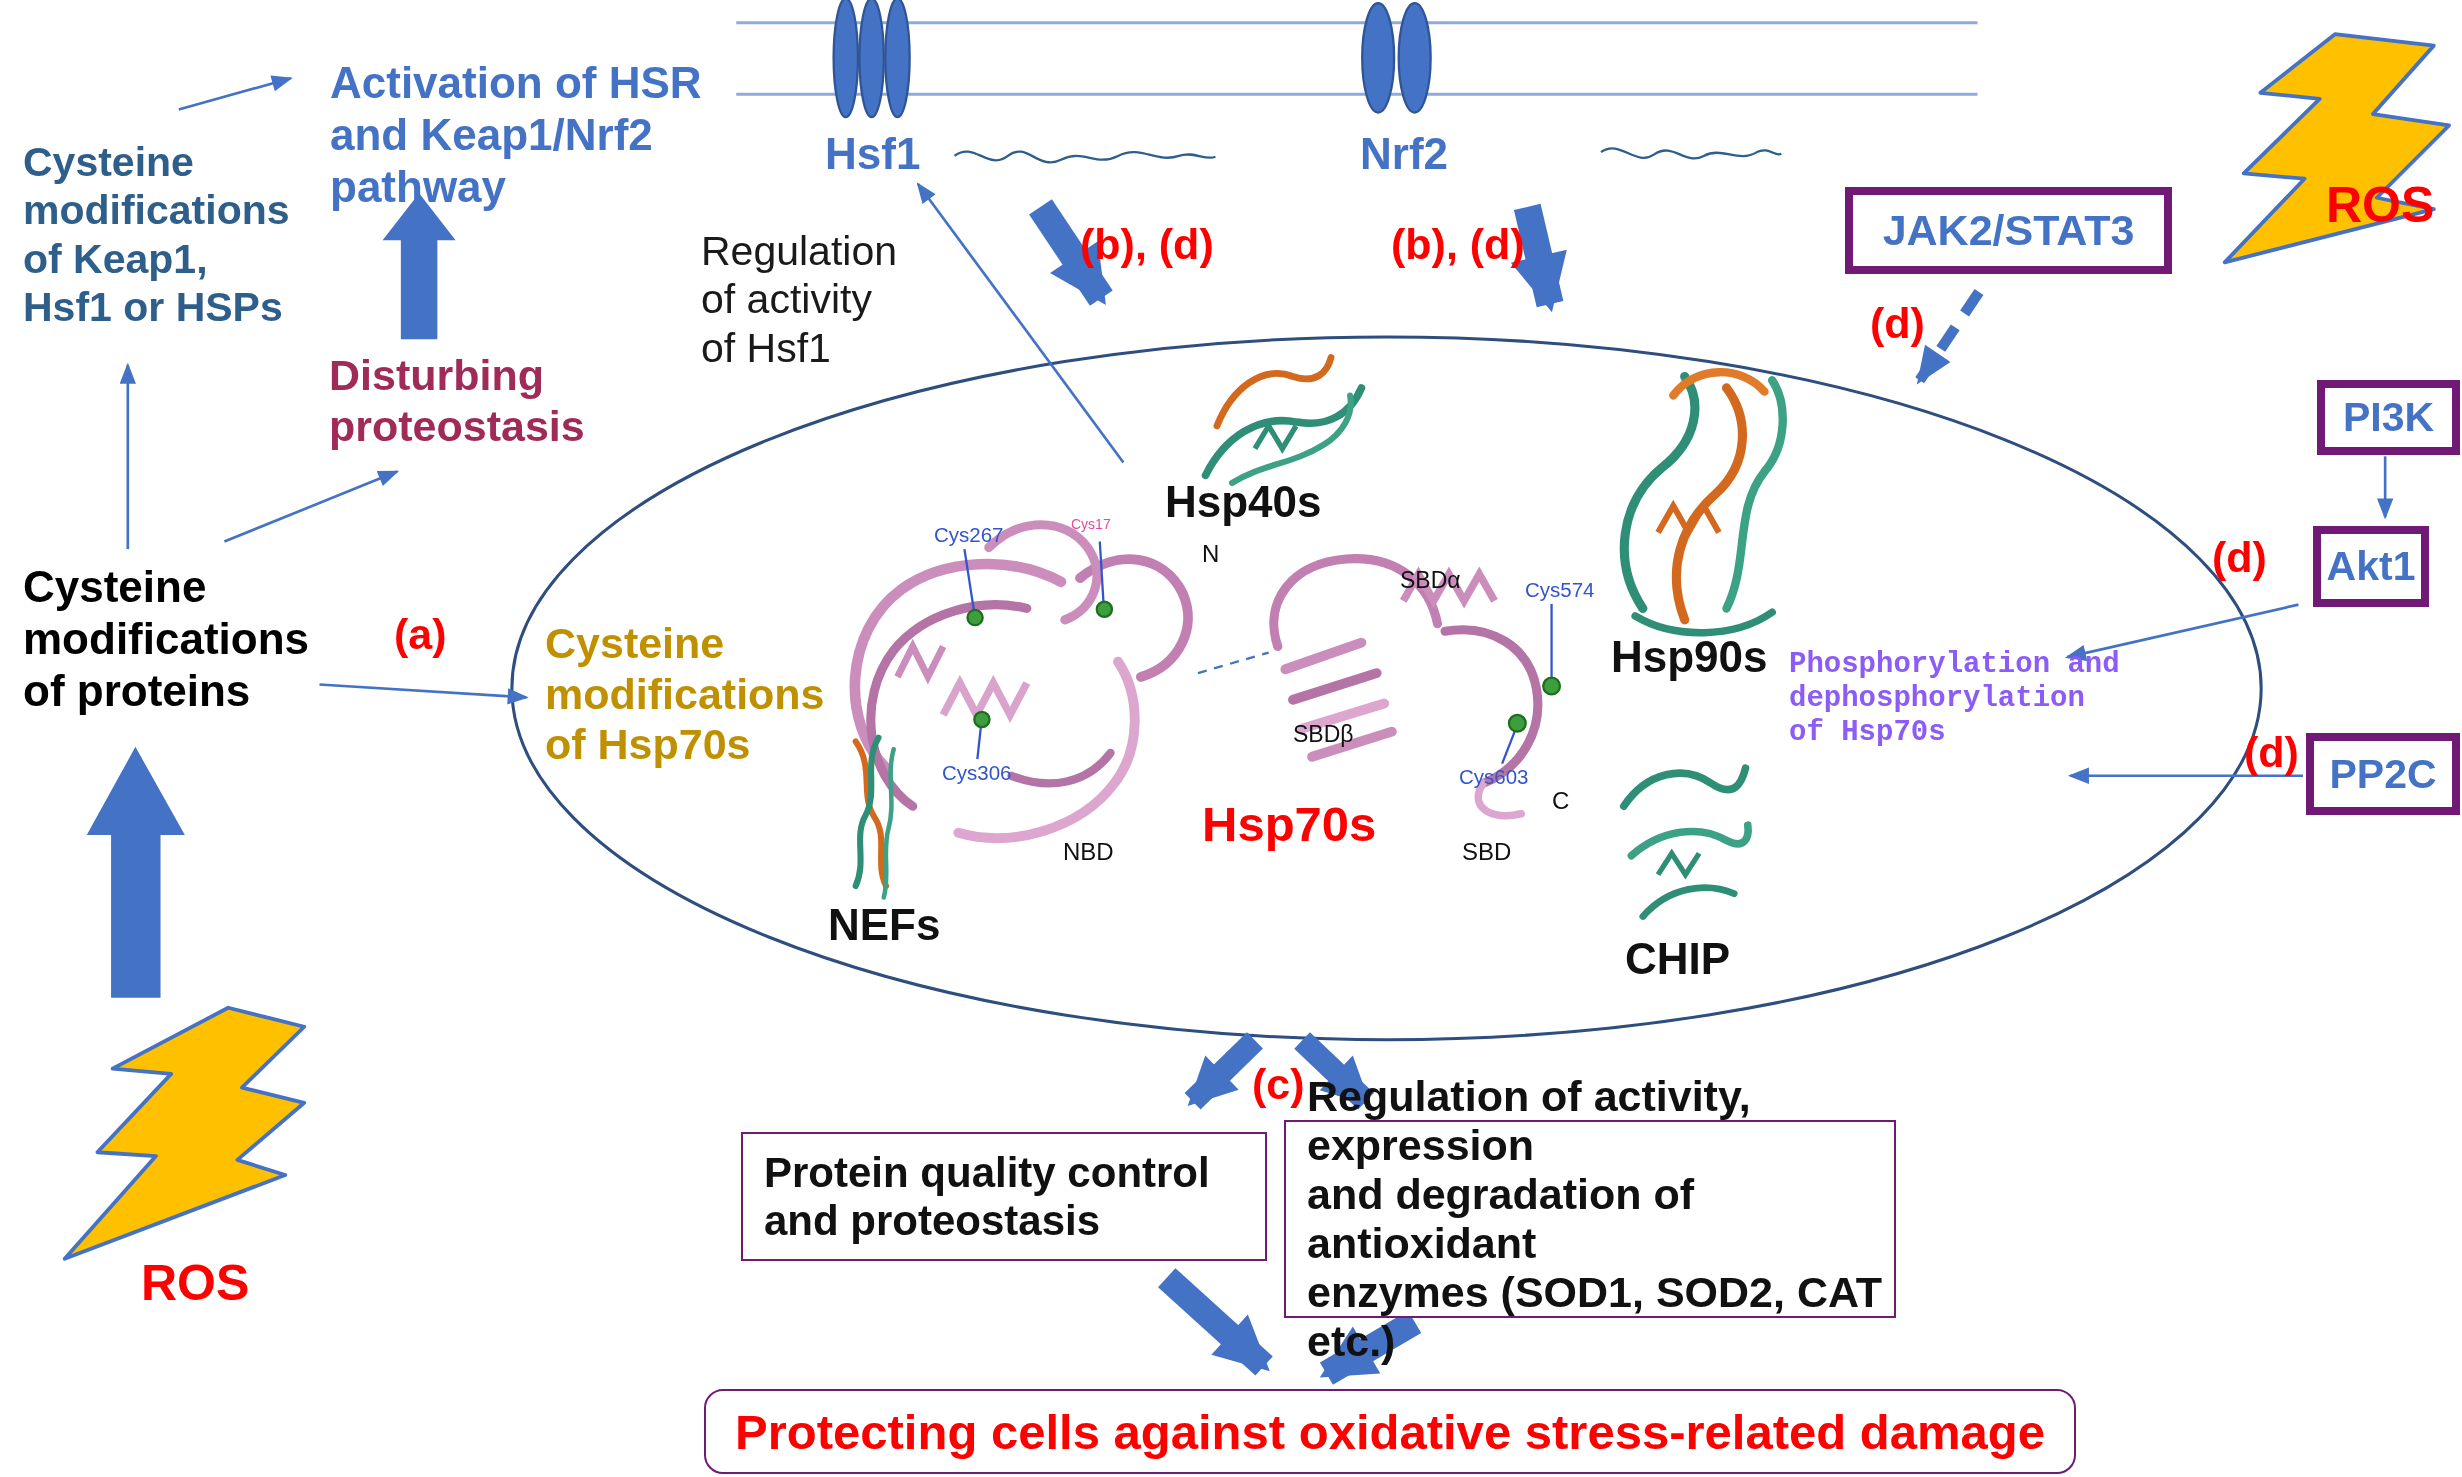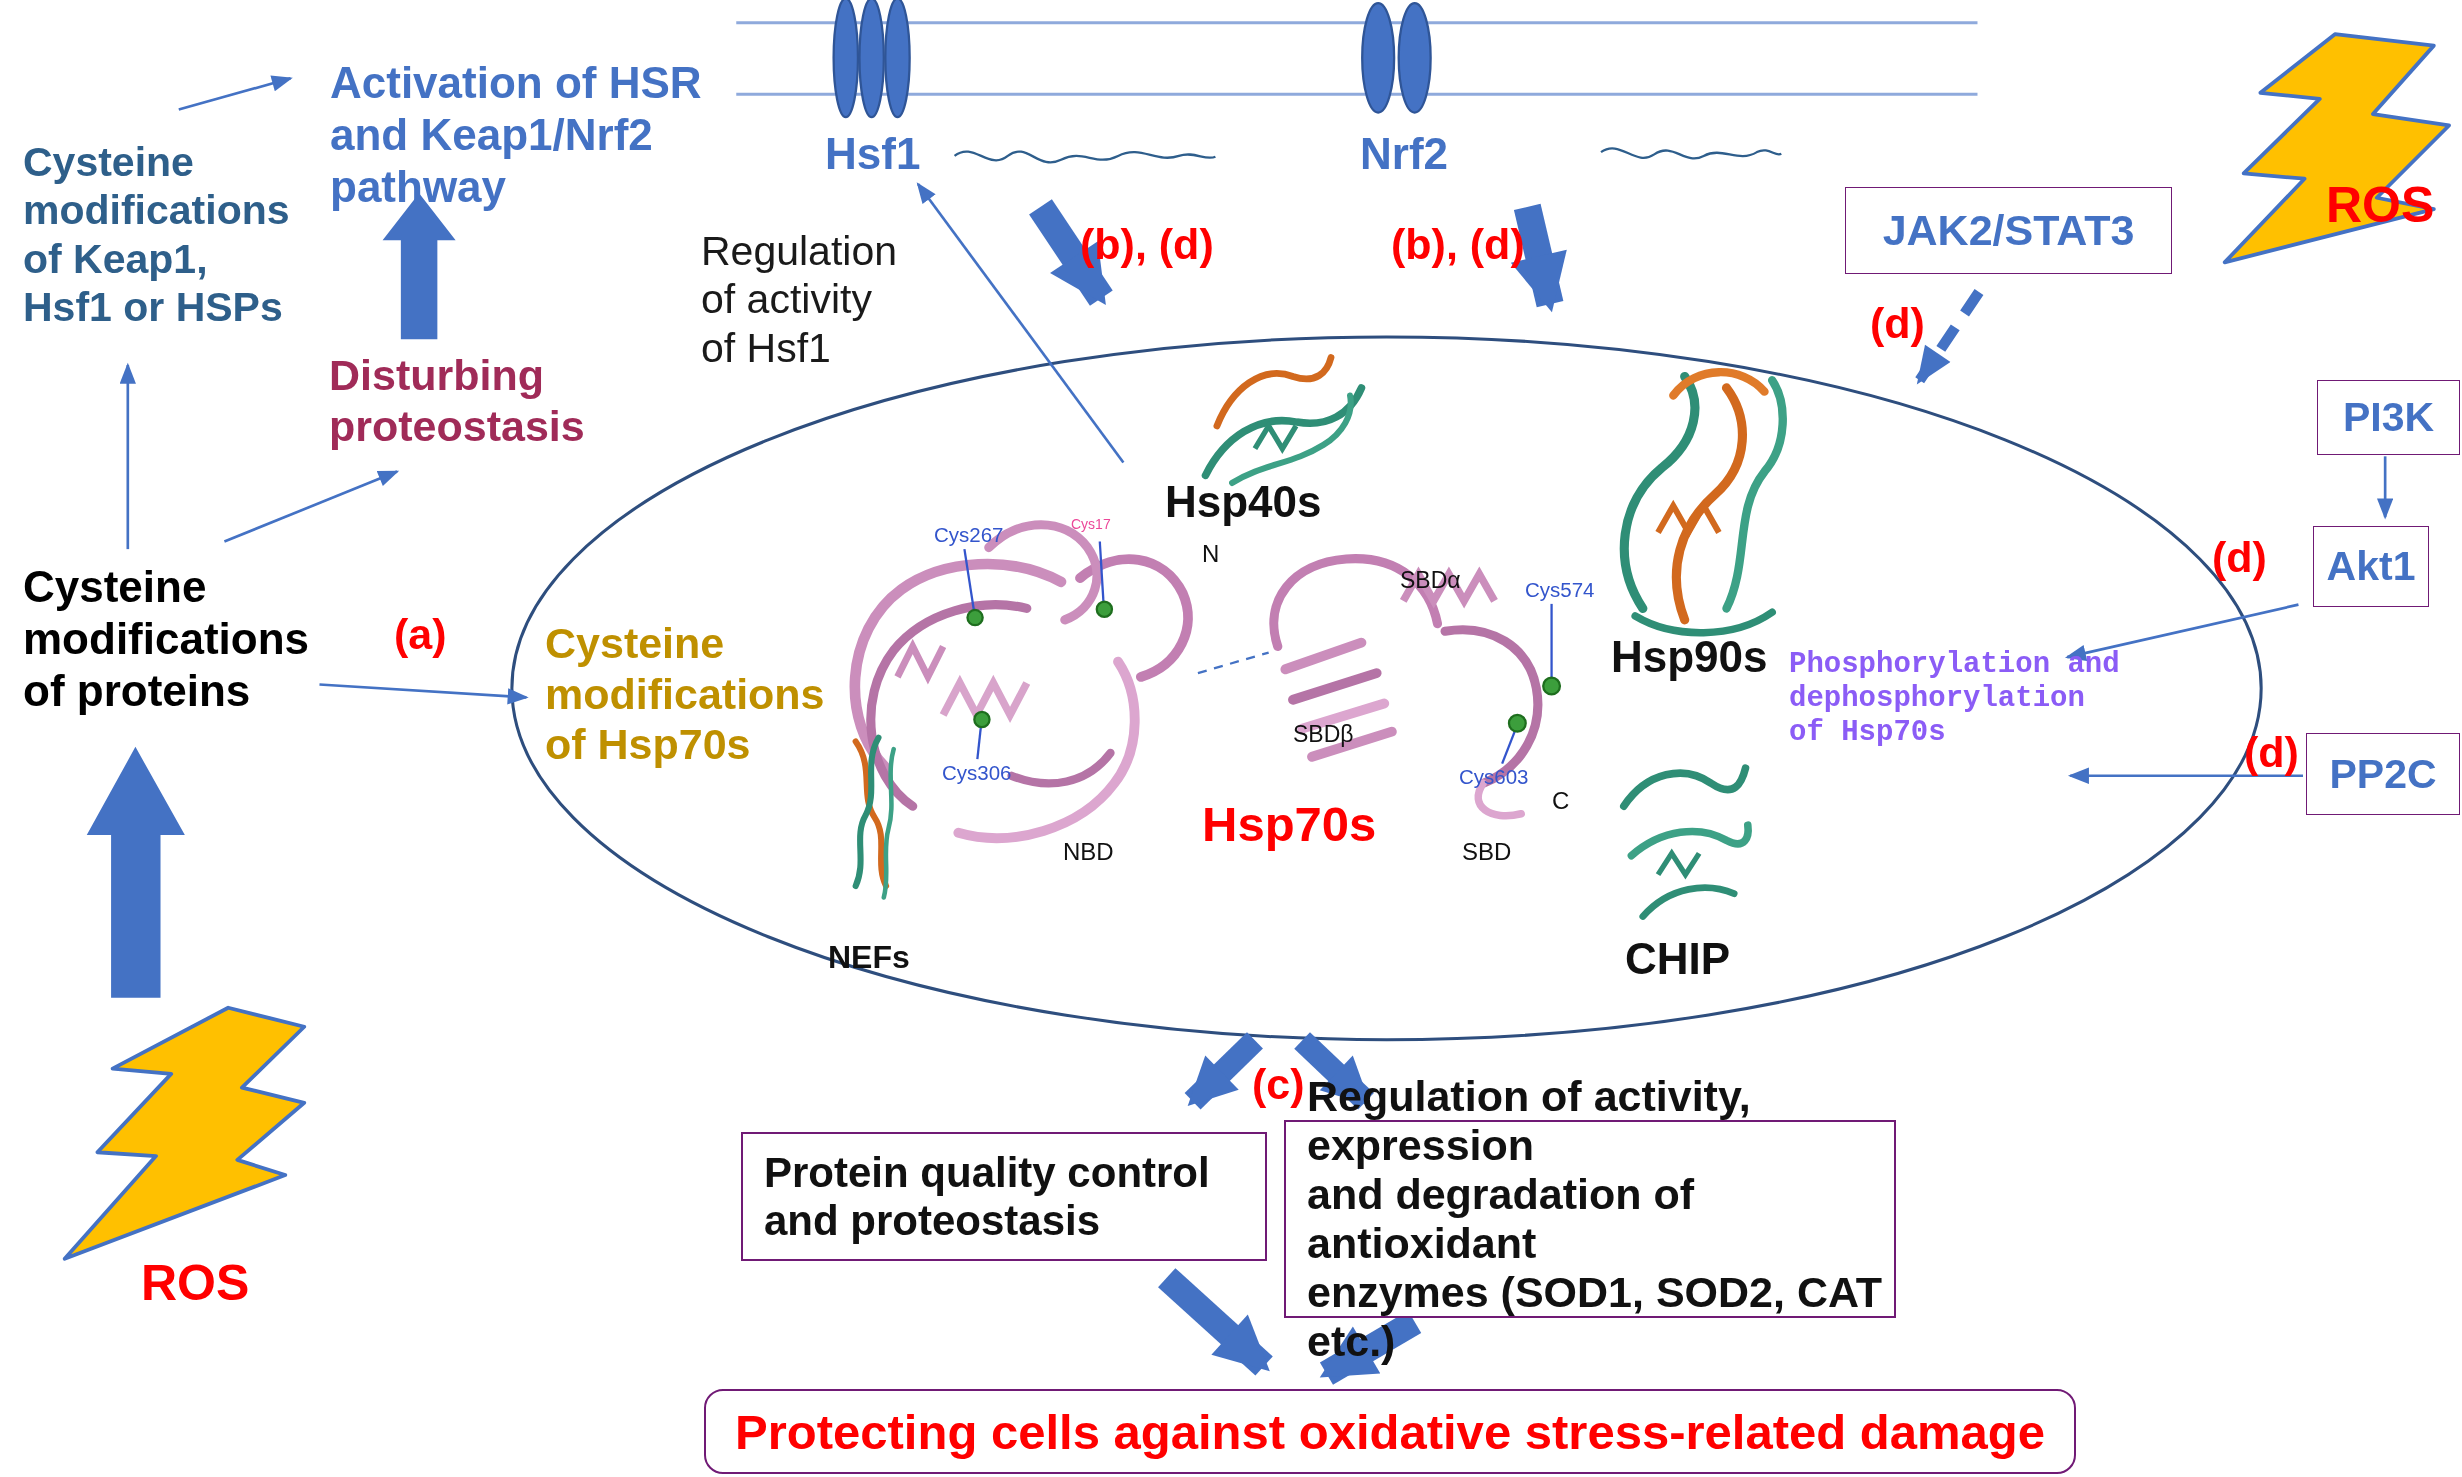"JAK2/STAT3" .bluebox { border: 1px solid #701a75 -> 8px solid #701a75 }
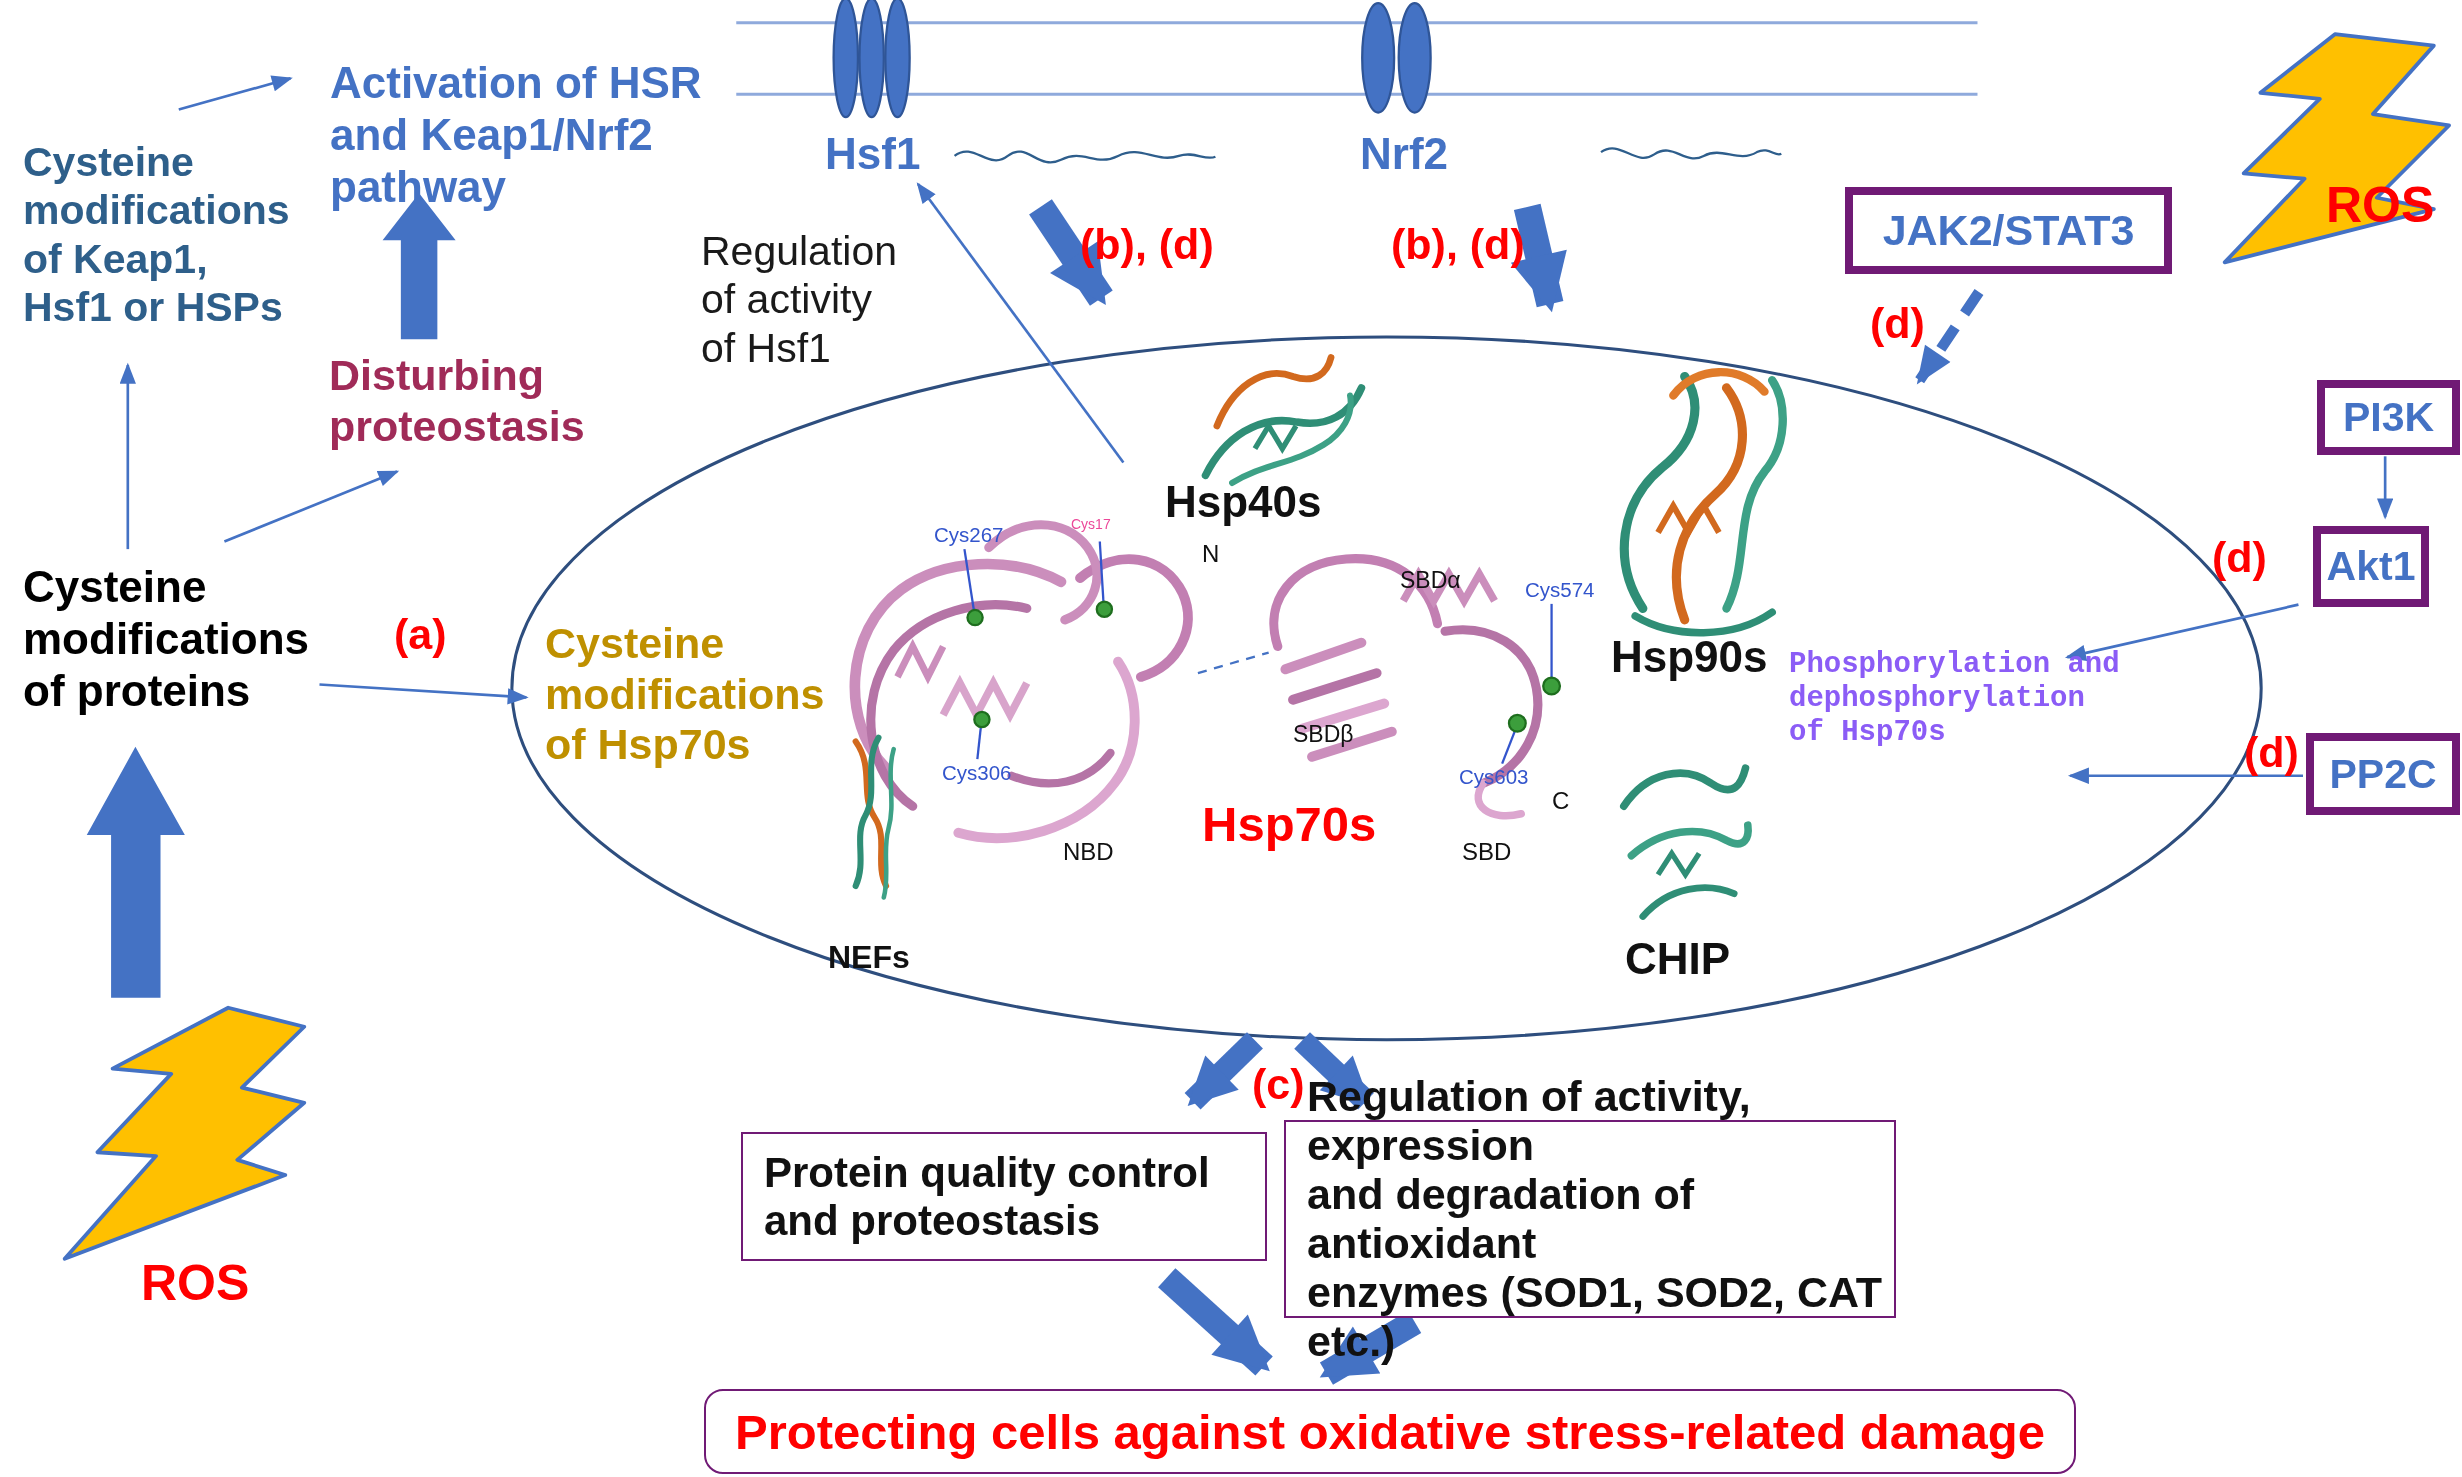"NEFs" div.txt { font-size: 32px -> 44px; margin-top: 40px -> none }
